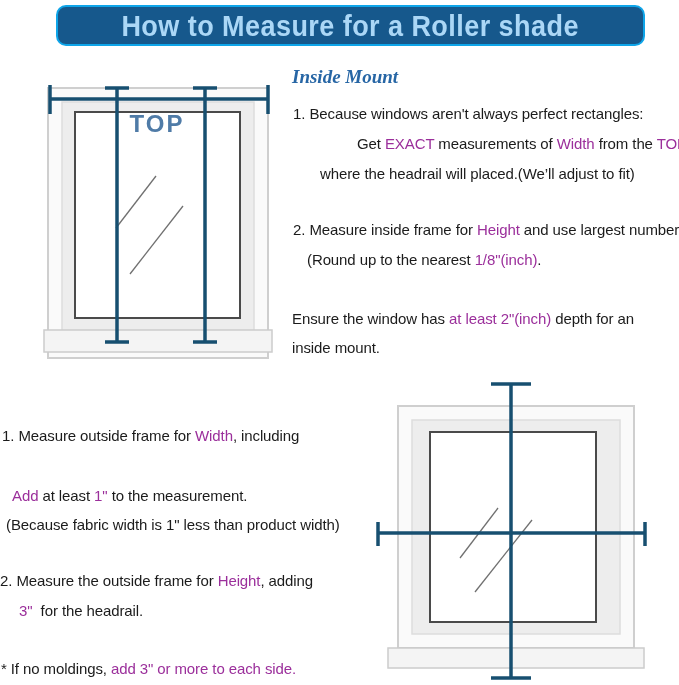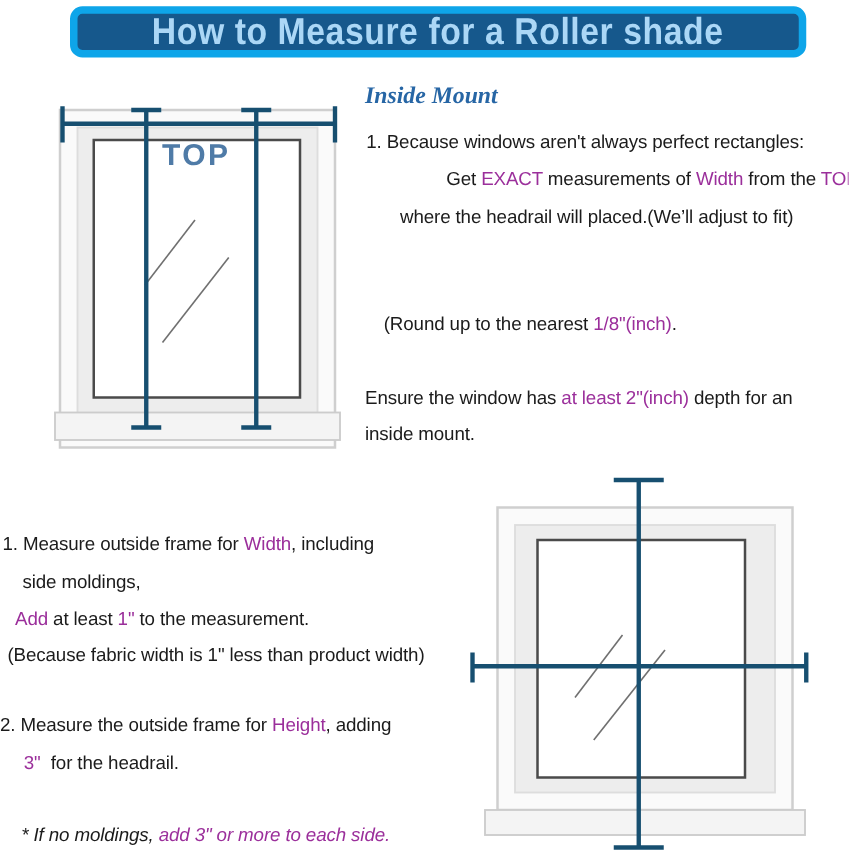"How to Measure for a" .banner { border: 6px solid #0ea5e9 -> 2px solid #0ea5e9 }
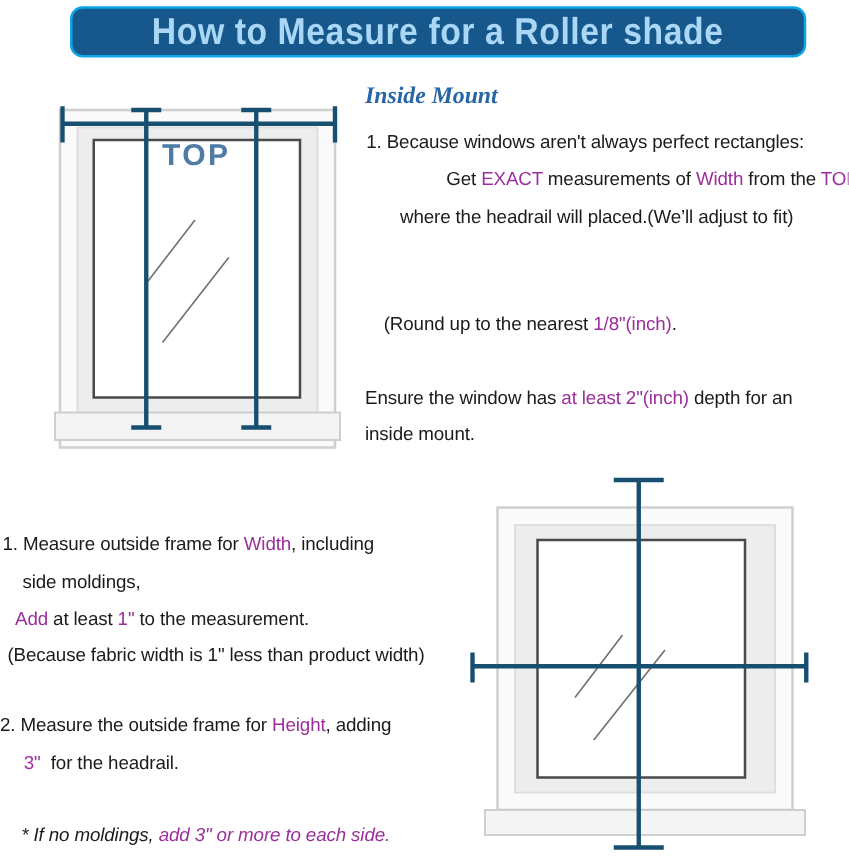"2. Measure inside frame for" p.tl { html: none -> <p><span>2. Measure inside frame for </span><span>Height</span><span> and use largest number</span></p> }
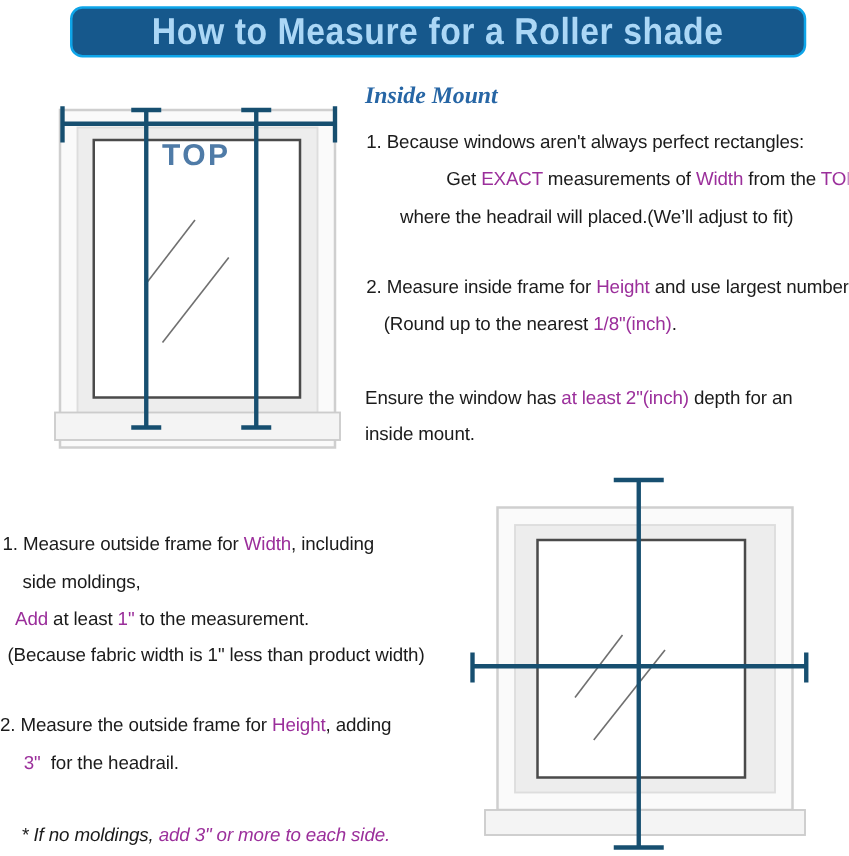"side moldings," p.tl { html: <p><span>side moldings,</span></p> -> none }
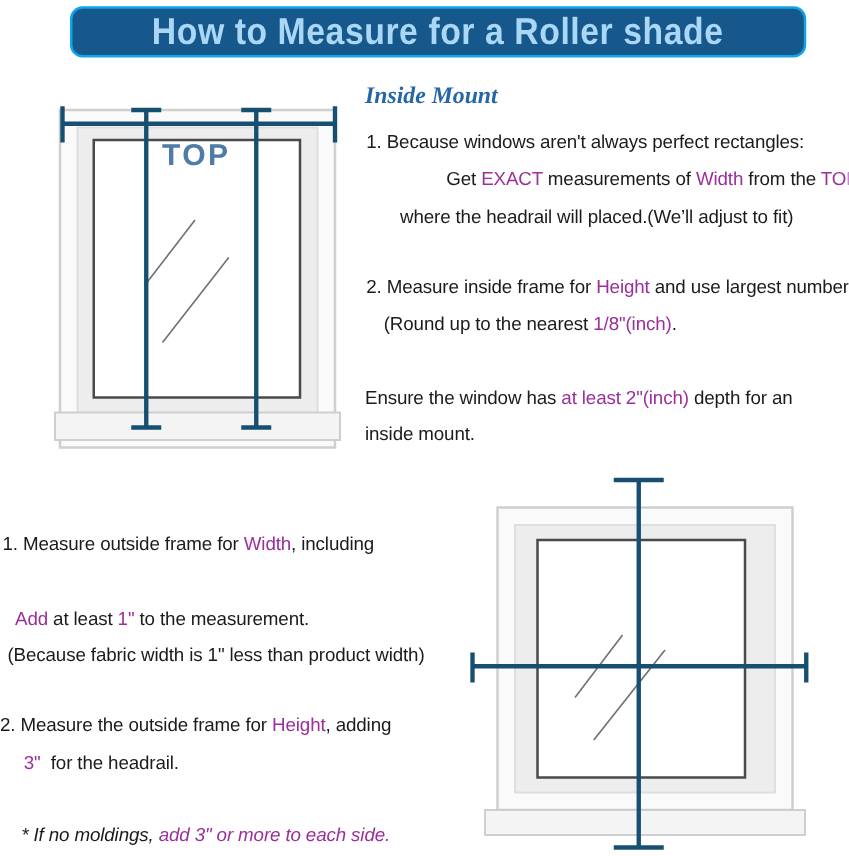"* If no moldings, add" p.tl { font-style: italic -> none; left: 17px -> 1px }
